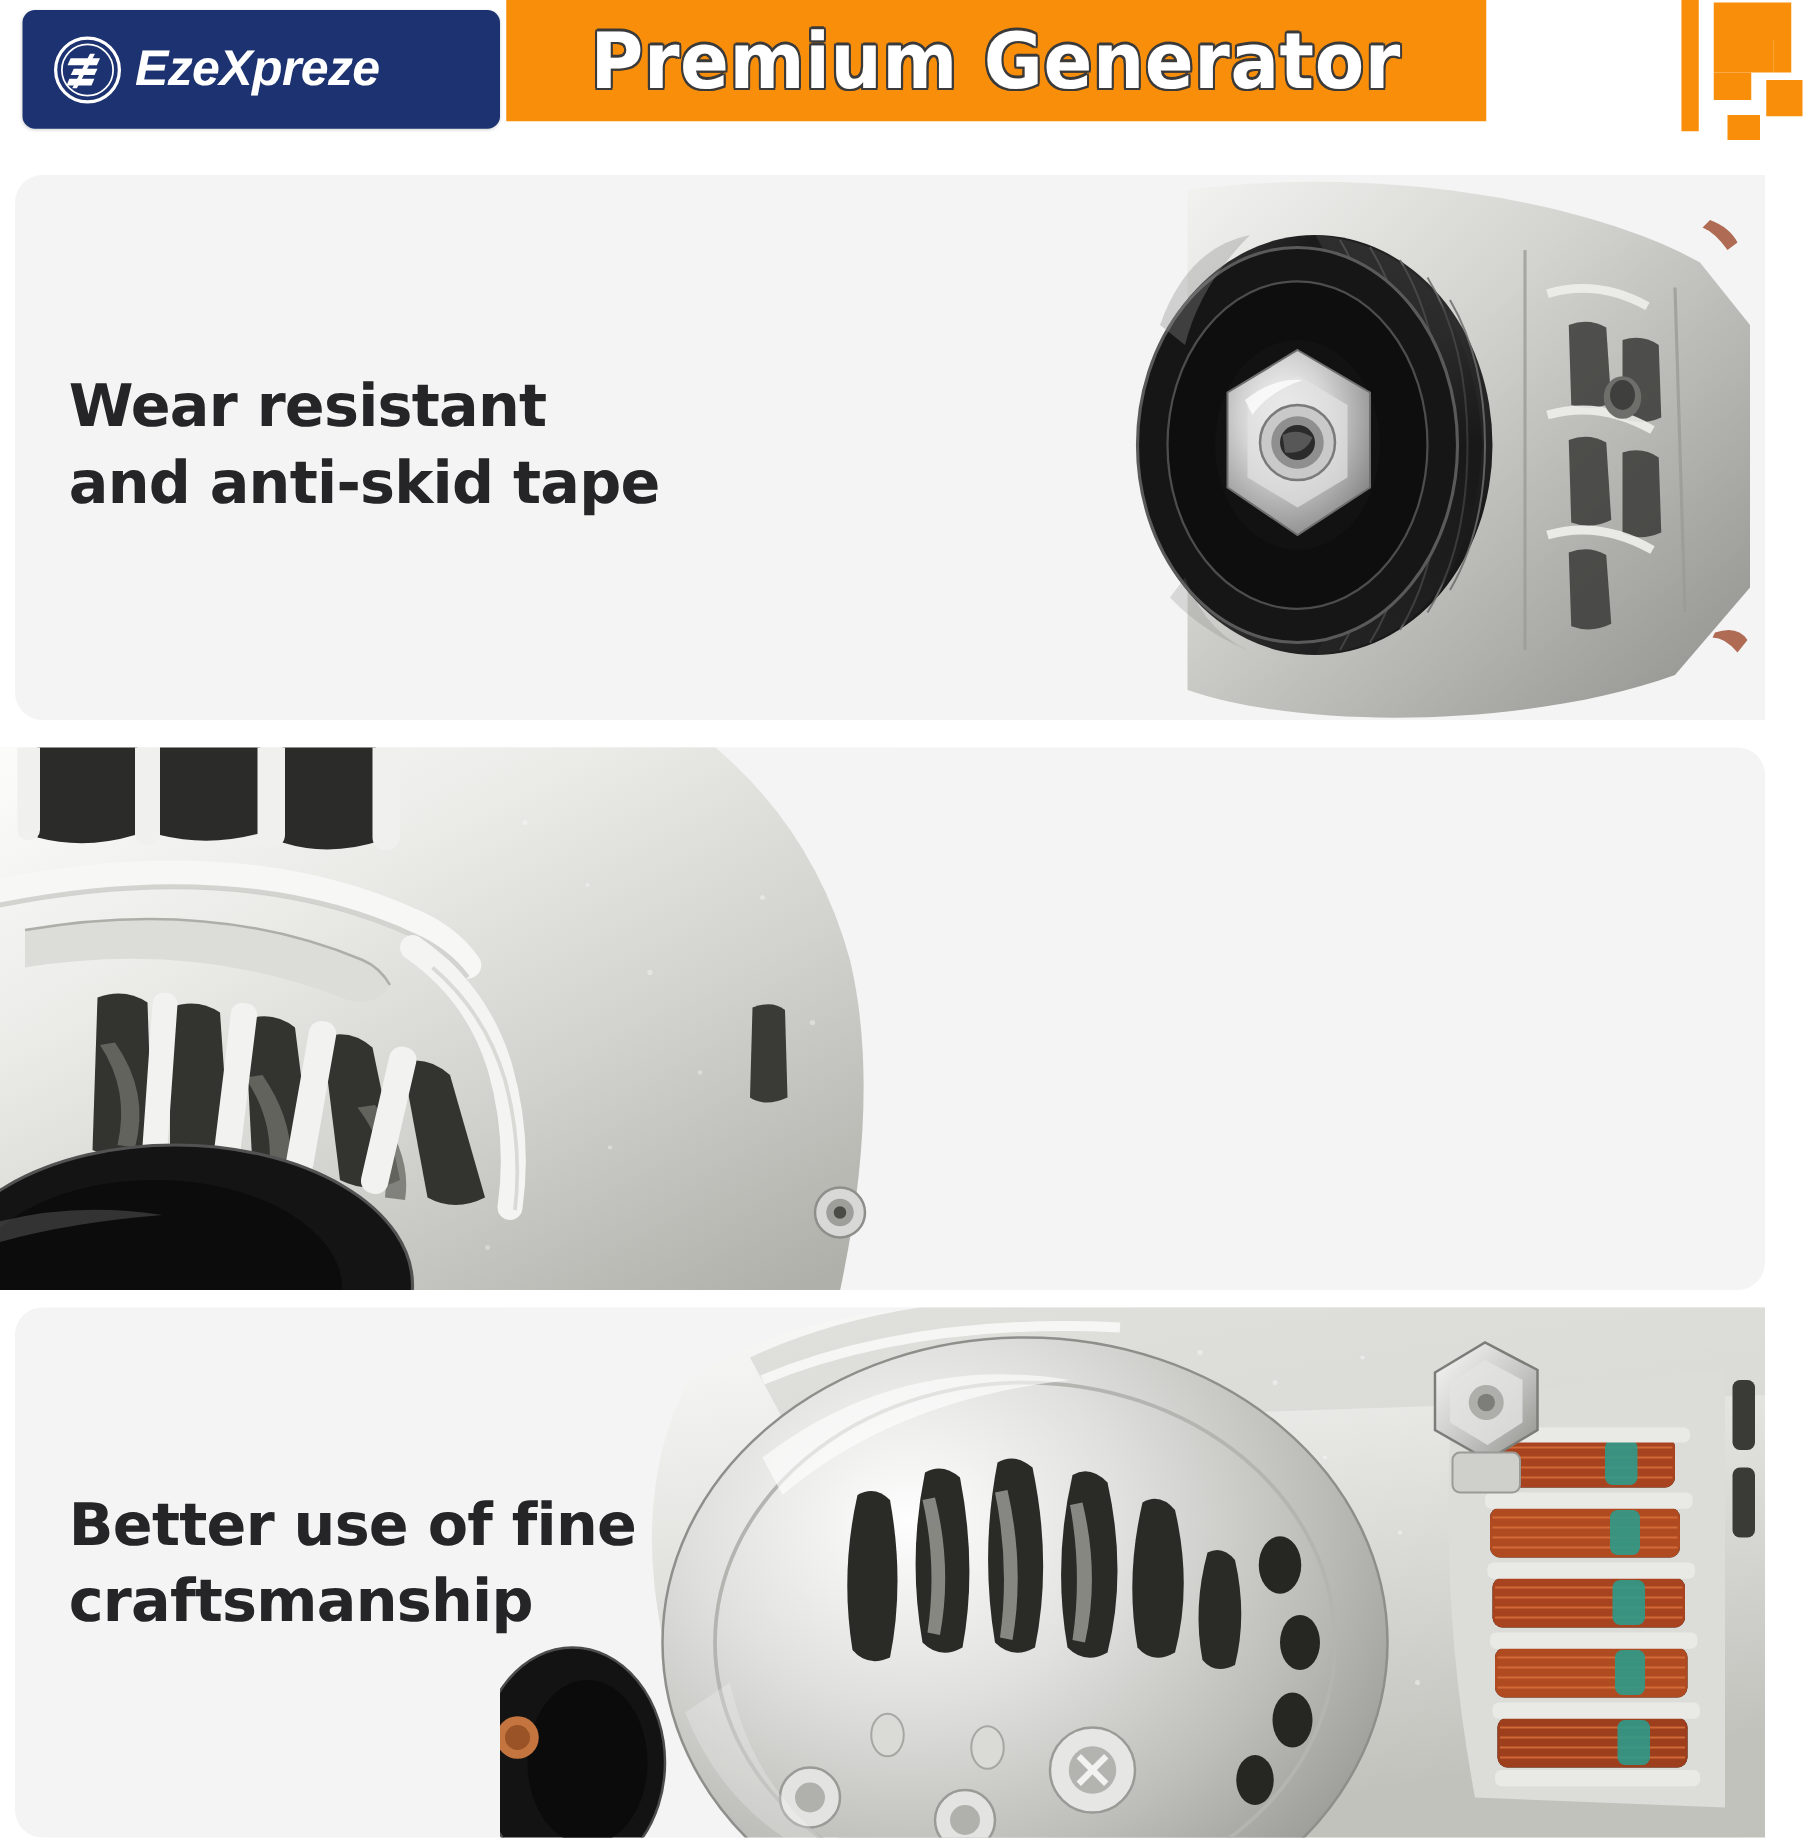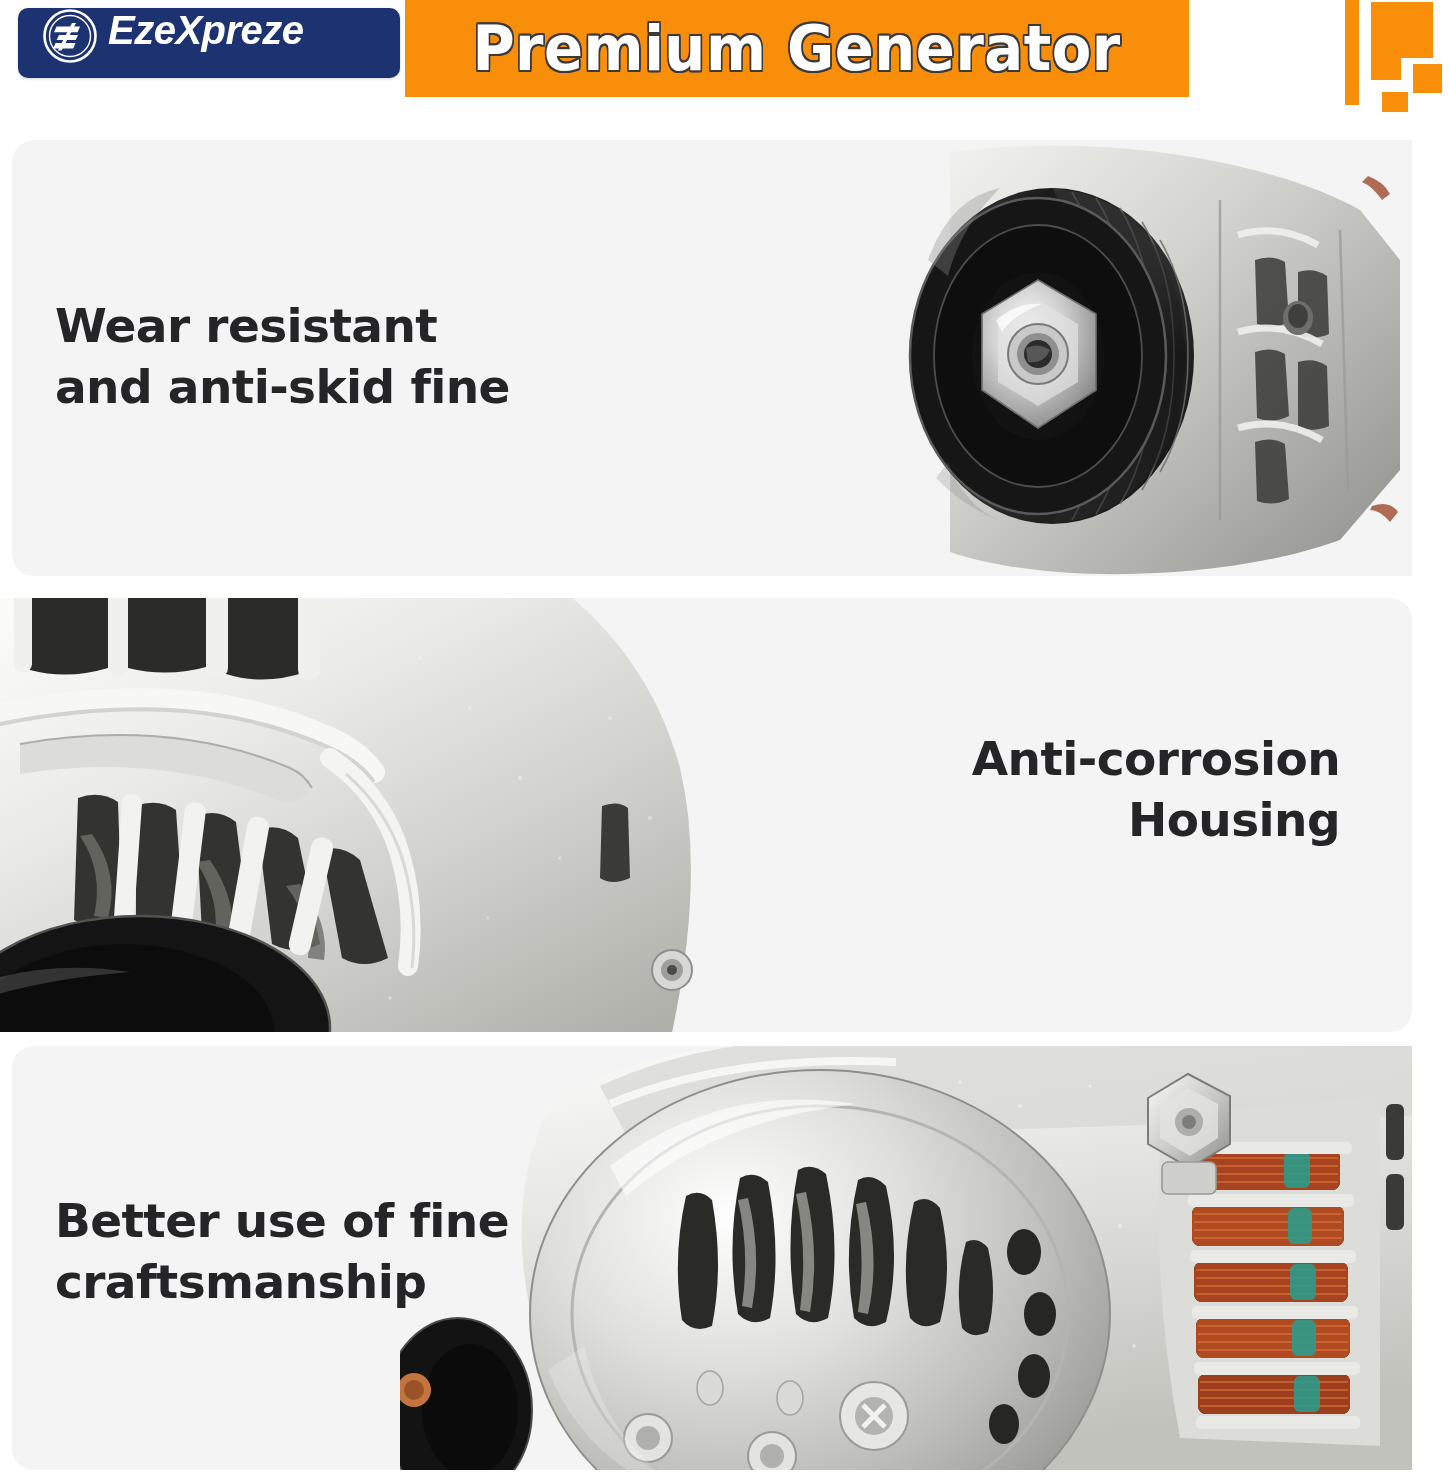"EzeXpreze" .brand-plate { align-items: none -> center; height: 70px -> 95px }
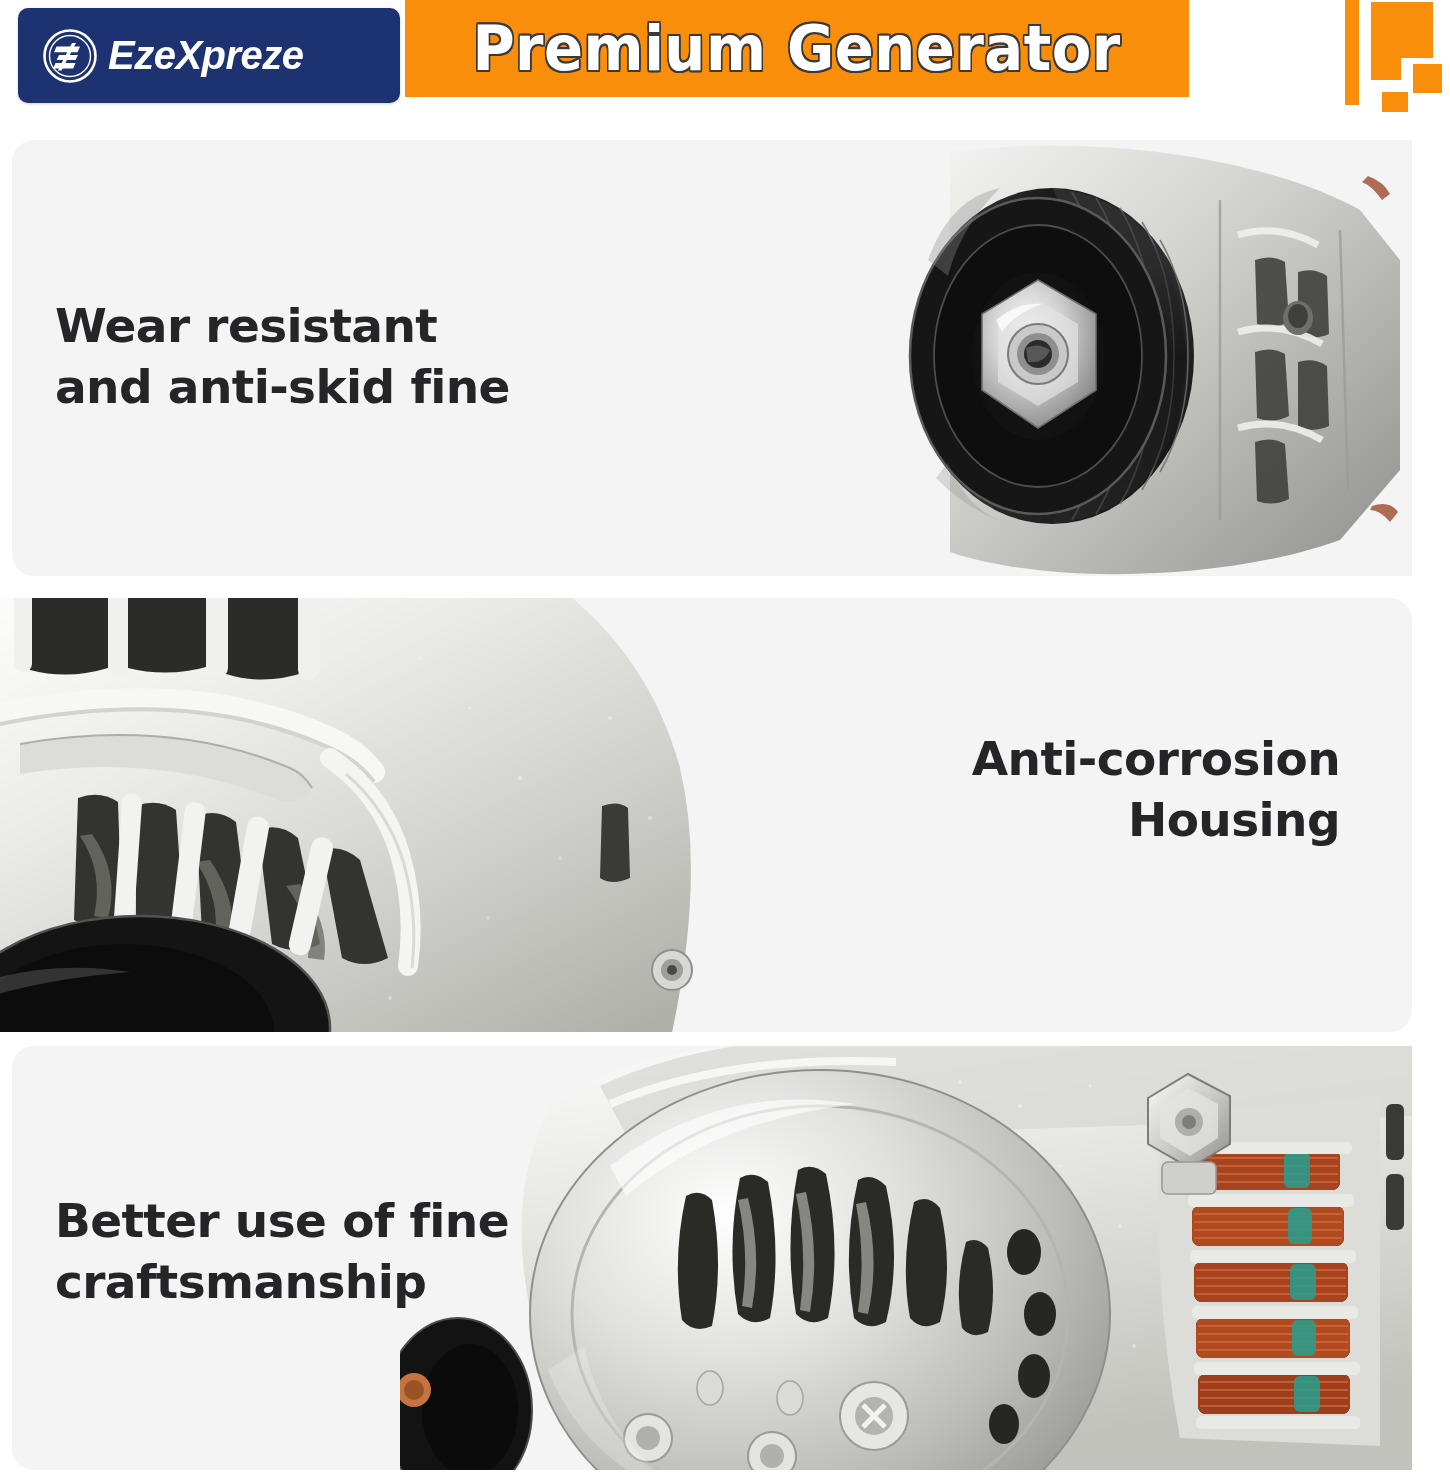"Wear resistant" div.panel-caption { text: fine -> tape }
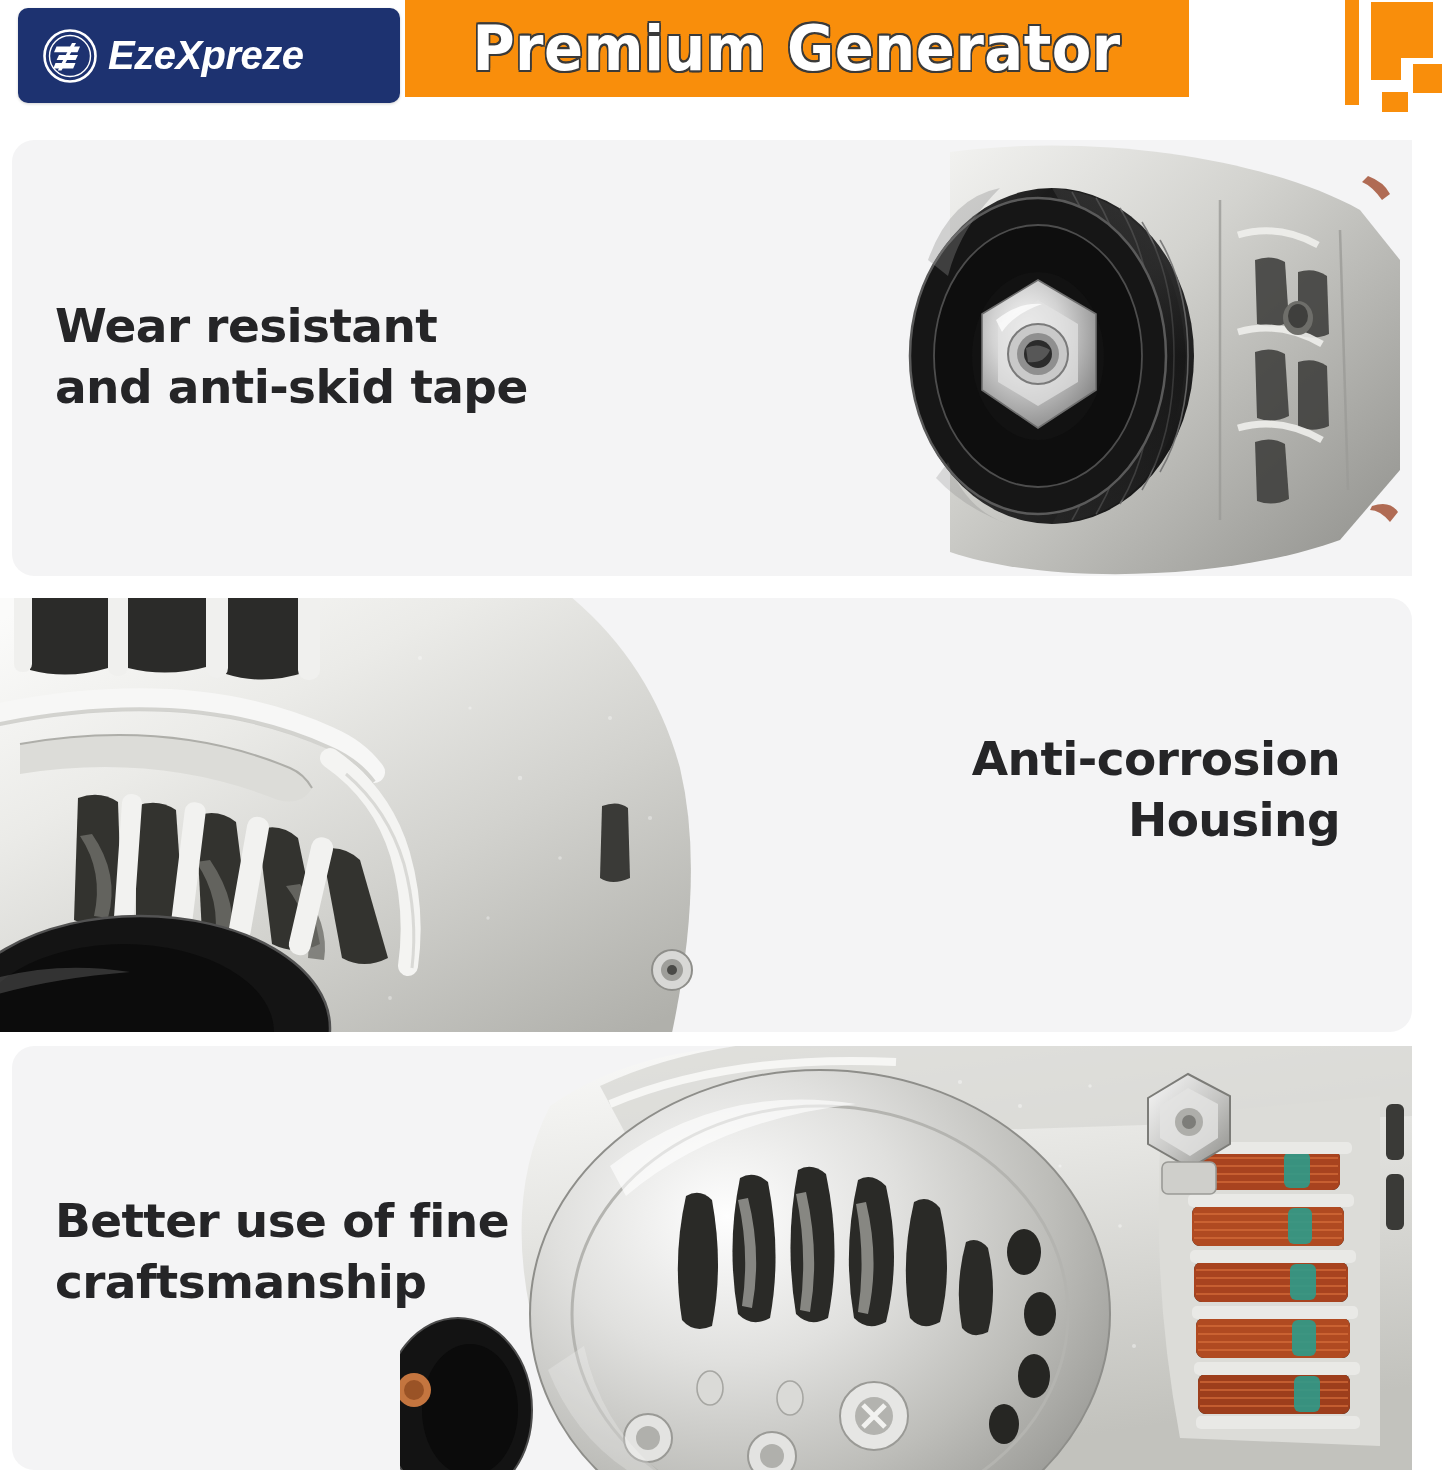"Anti-corrosion" div.panel-caption { html: <div>Anti-corrosion Housing</div> -> none }
